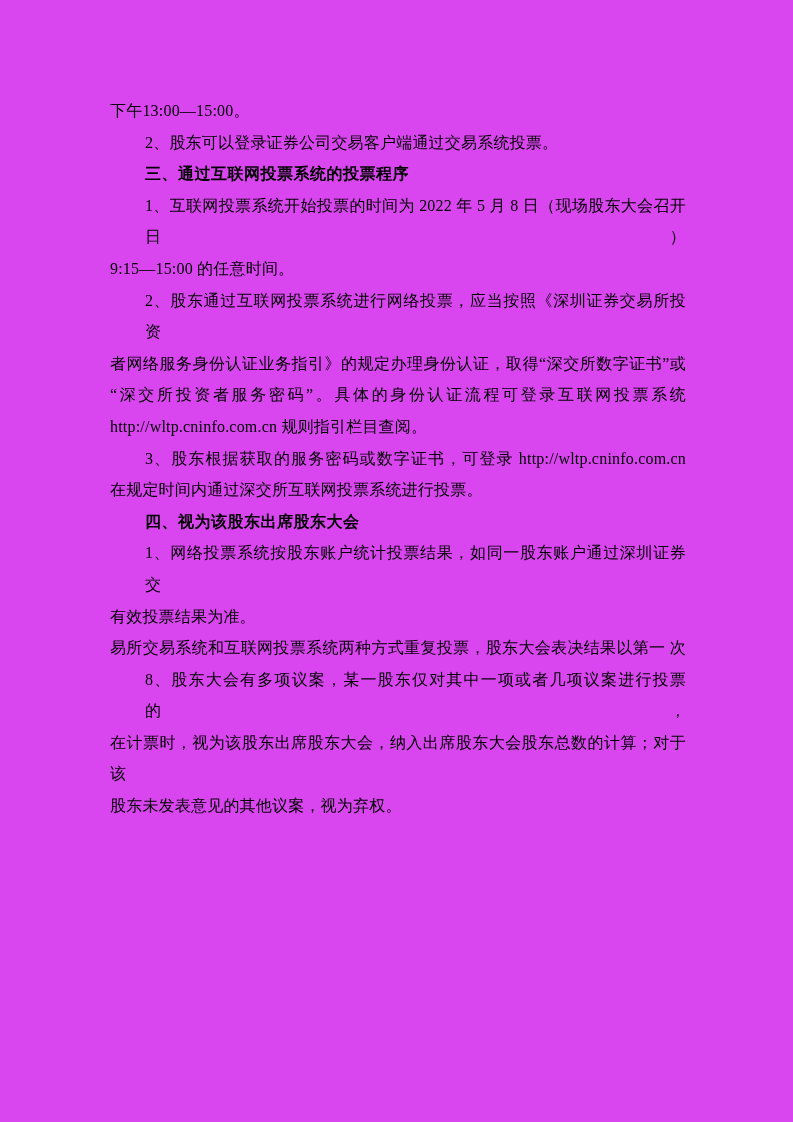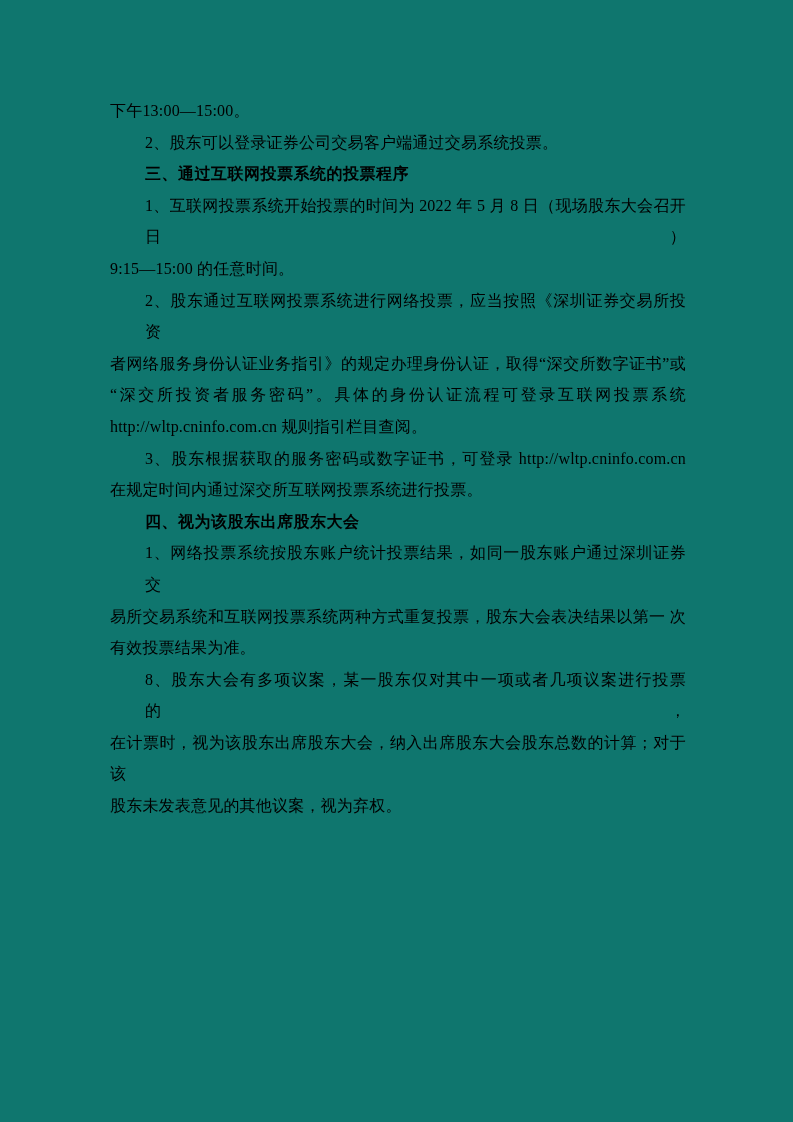"下午13:00—15:00。" .page { background: #0f766e -> #d946ef }
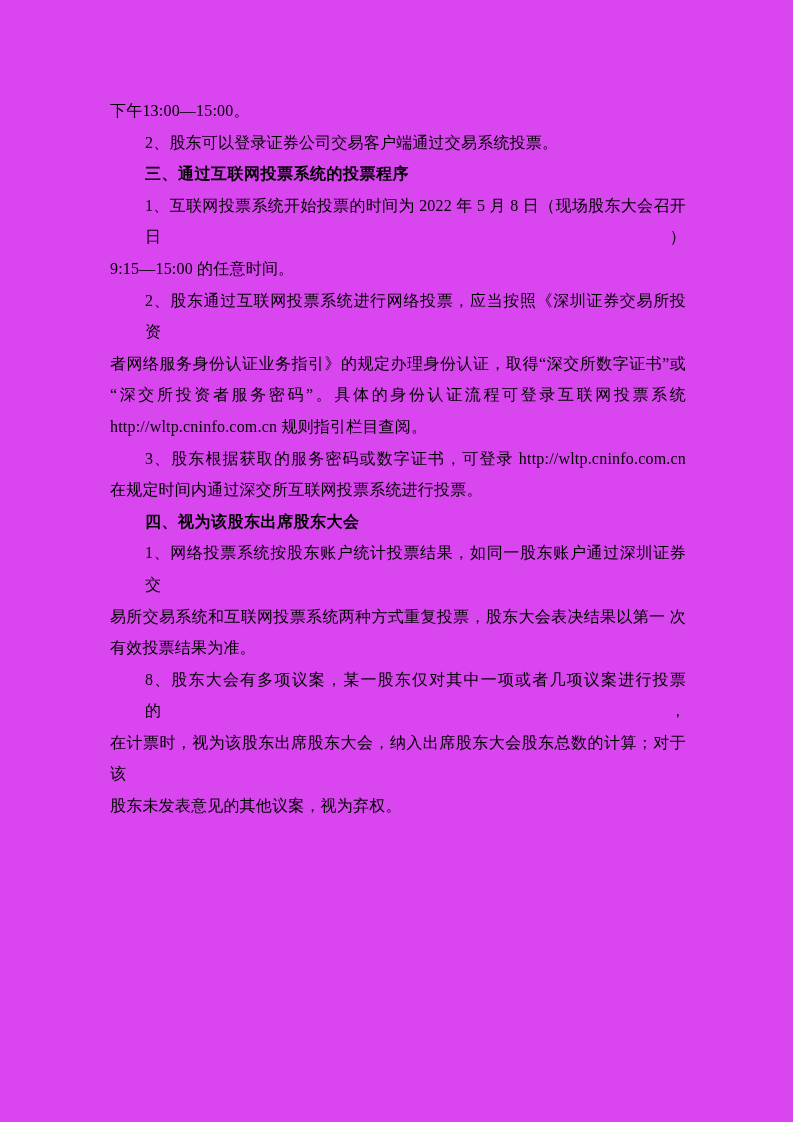"易所交易系统和互联网投票系统两种方式重复投票，股东大会表决结果以第一 次" div.line { order: before "有效投票结果为准。" -> after "有效投票结果为准。" }
